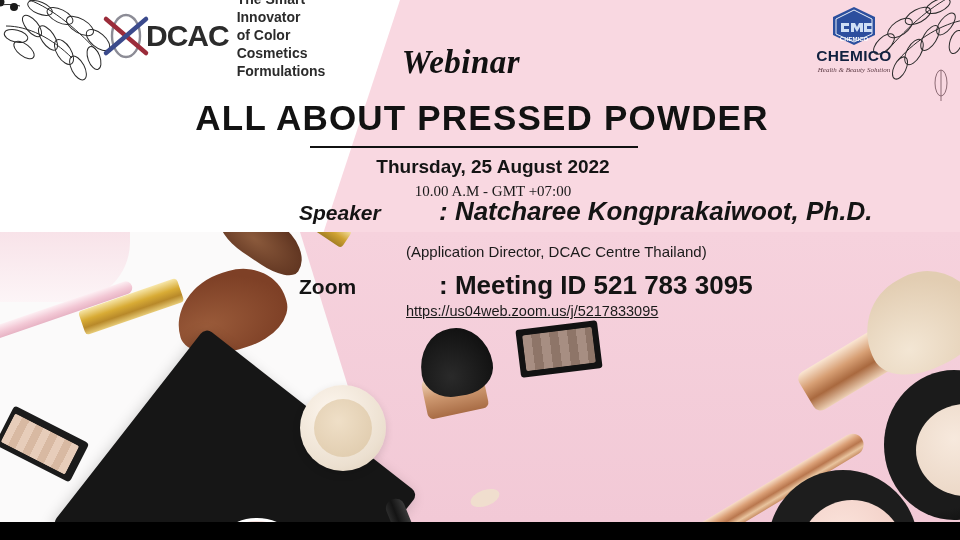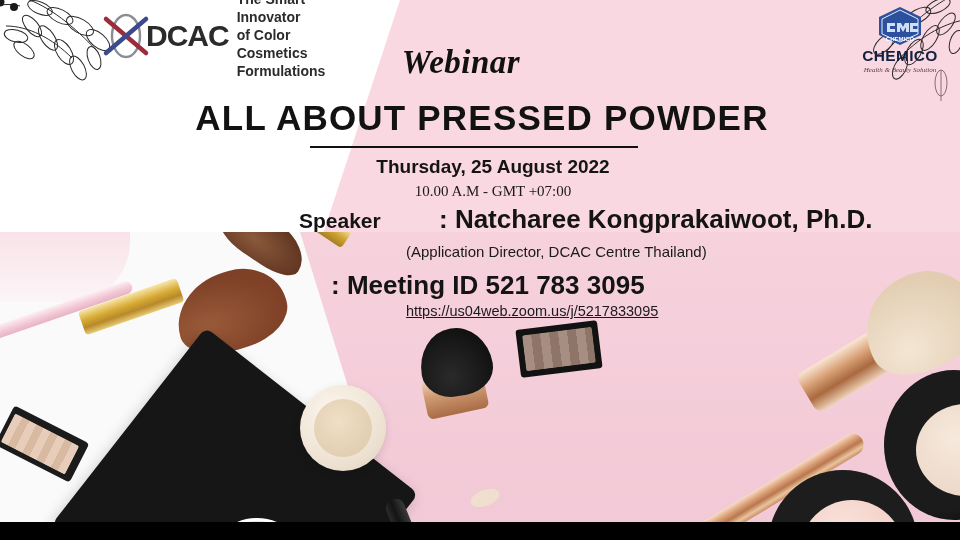"CHEMICO" .chemico { left: 852px -> 806px }
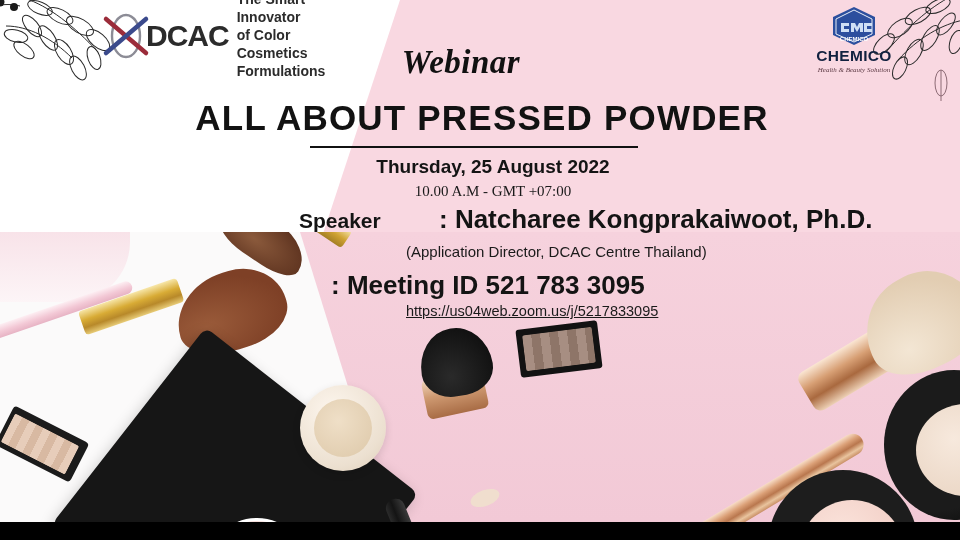"Speaker" .row-speaker { font-style: none -> italic; top: 204px -> 196px }
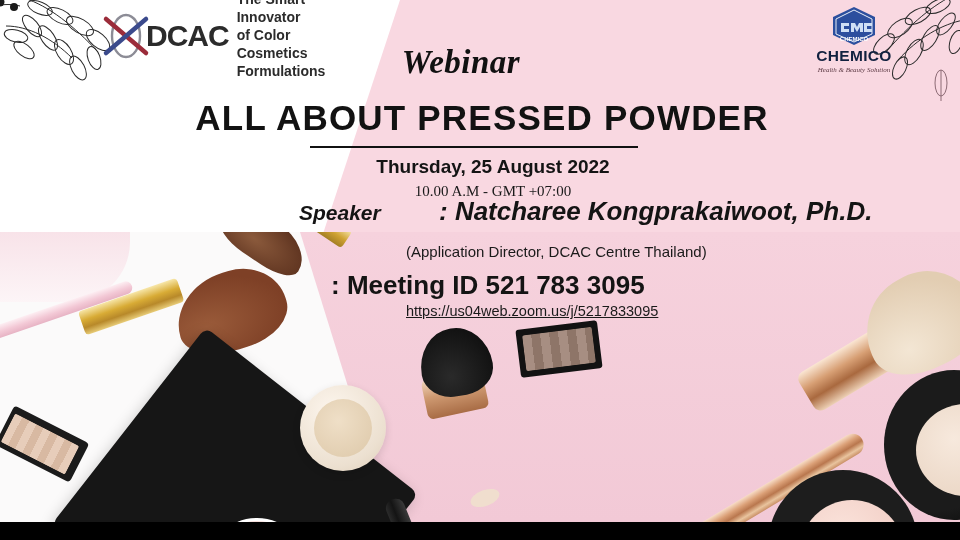"Zoom" div.lbl { html: none -> <div>Zoom</div> }
